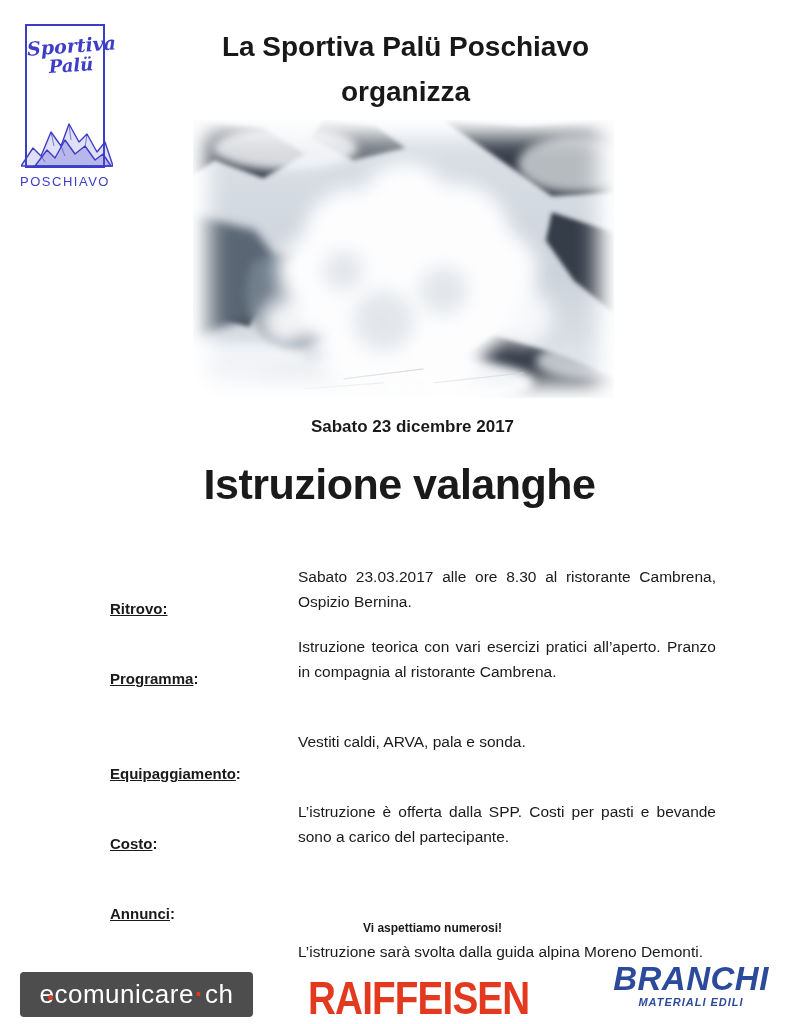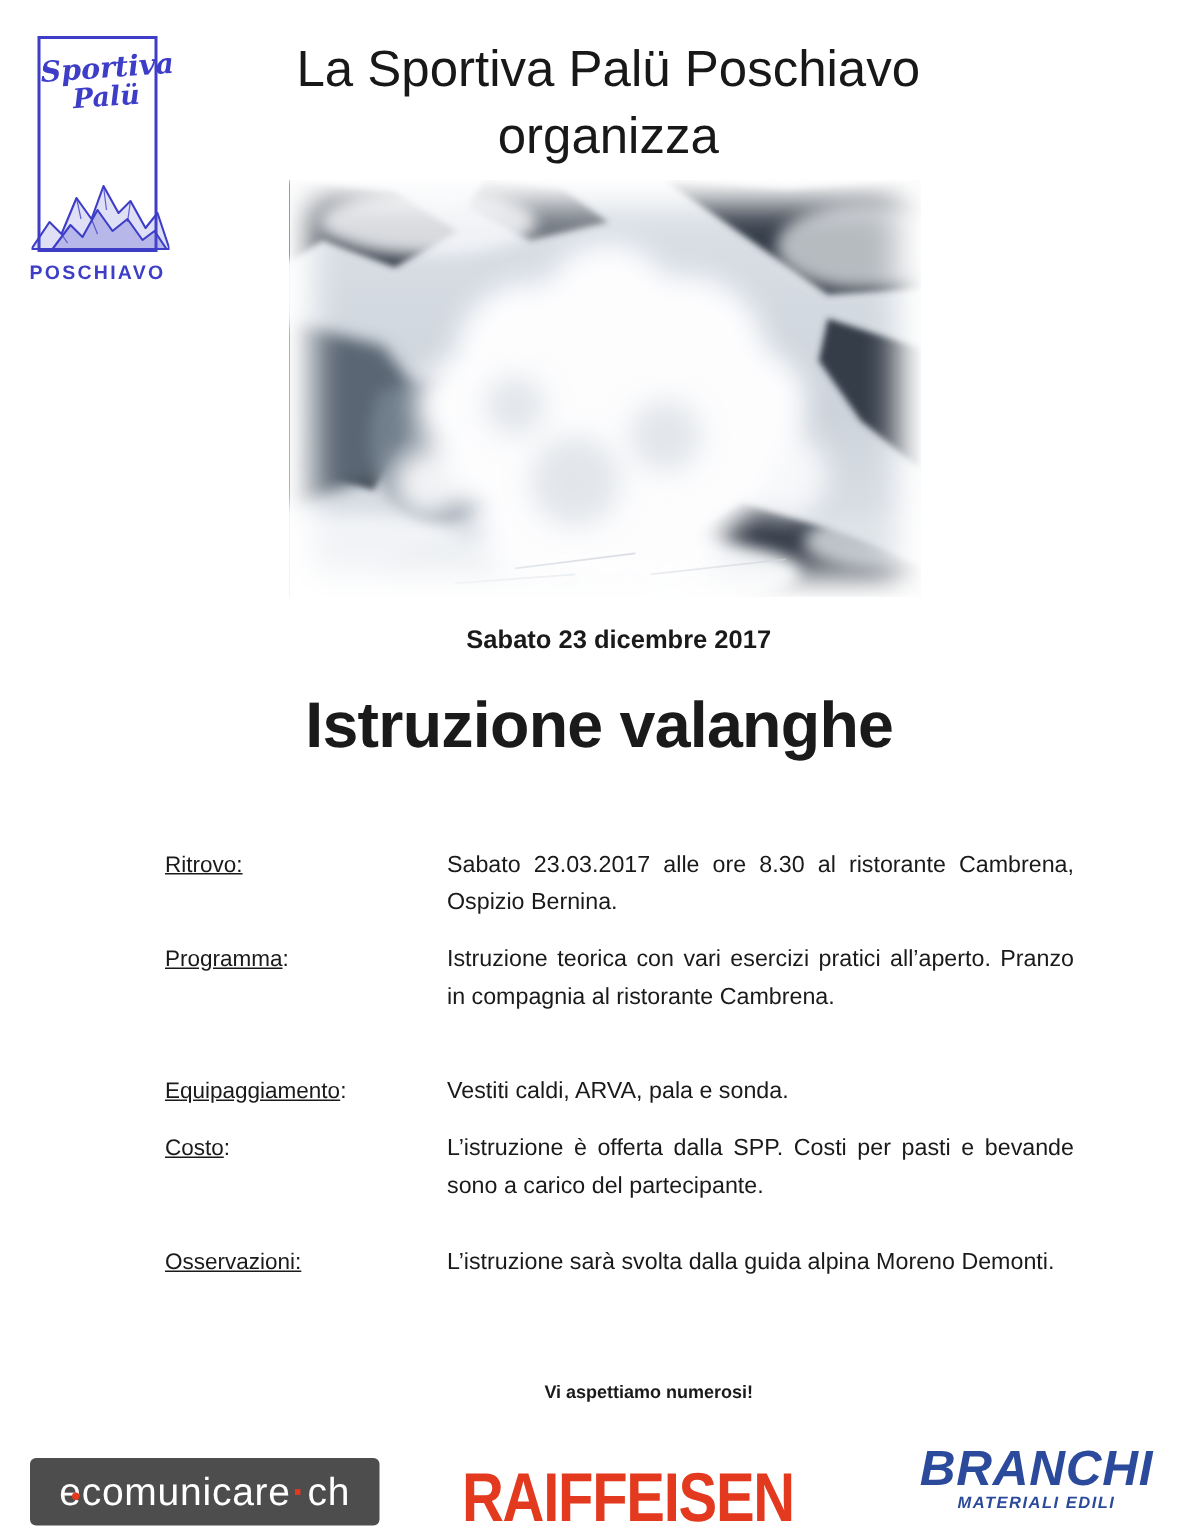"La Sportiva Palü Poschiavo" .main-title { font-size: 34px -> 28px; font-weight: normal -> bold }
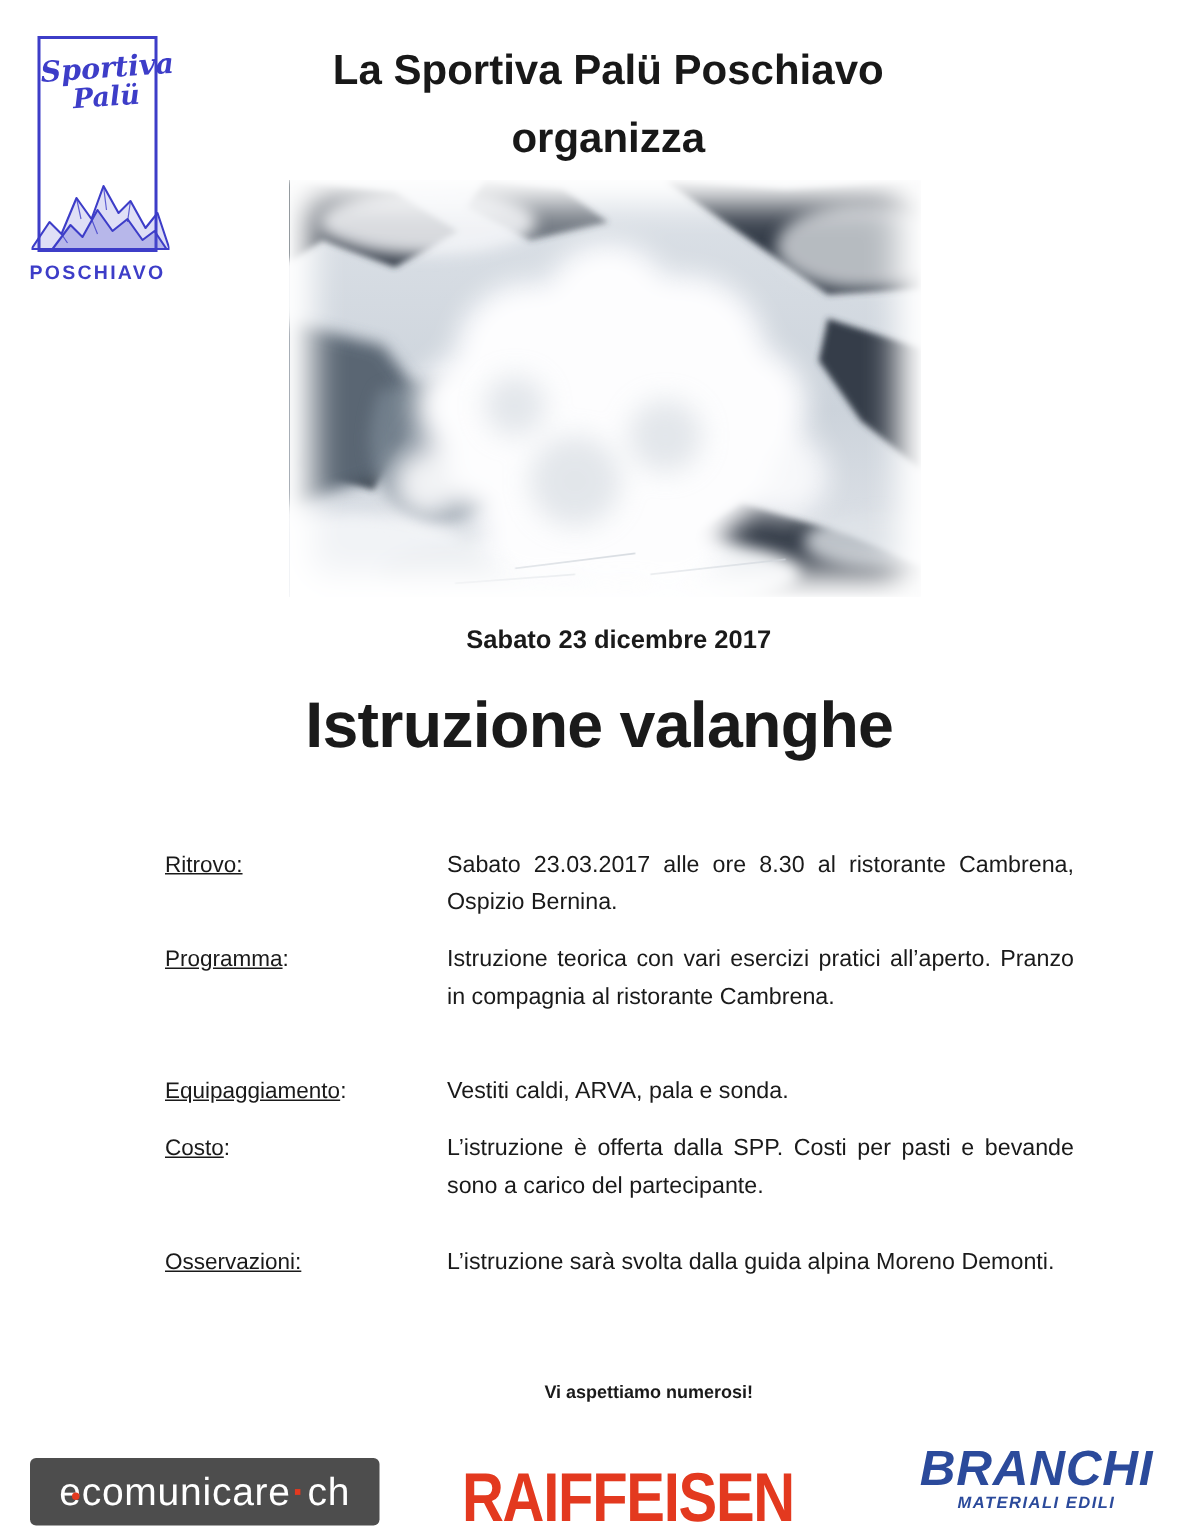"POSCHIAVO" .logo-sub { font-weight: 700 -> 400 }
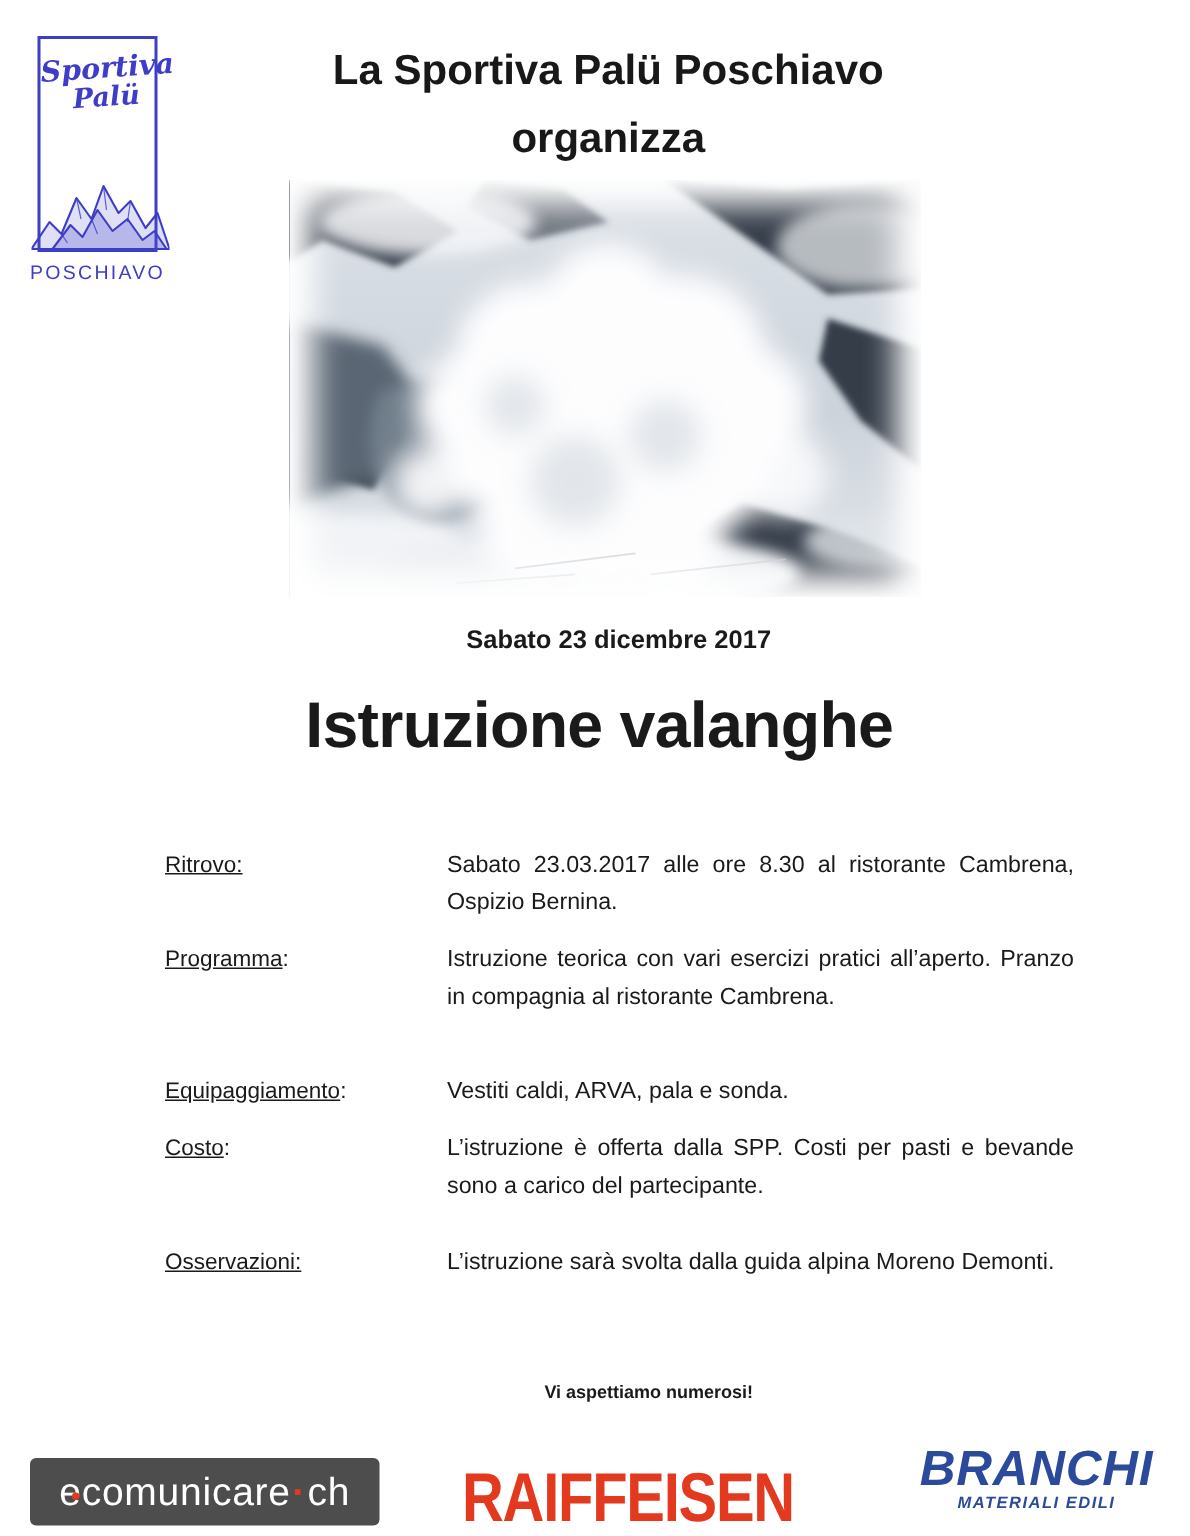"Ritrovo:" .dlabel { font-weight: normal -> bold; margin-top: none -> 32px }
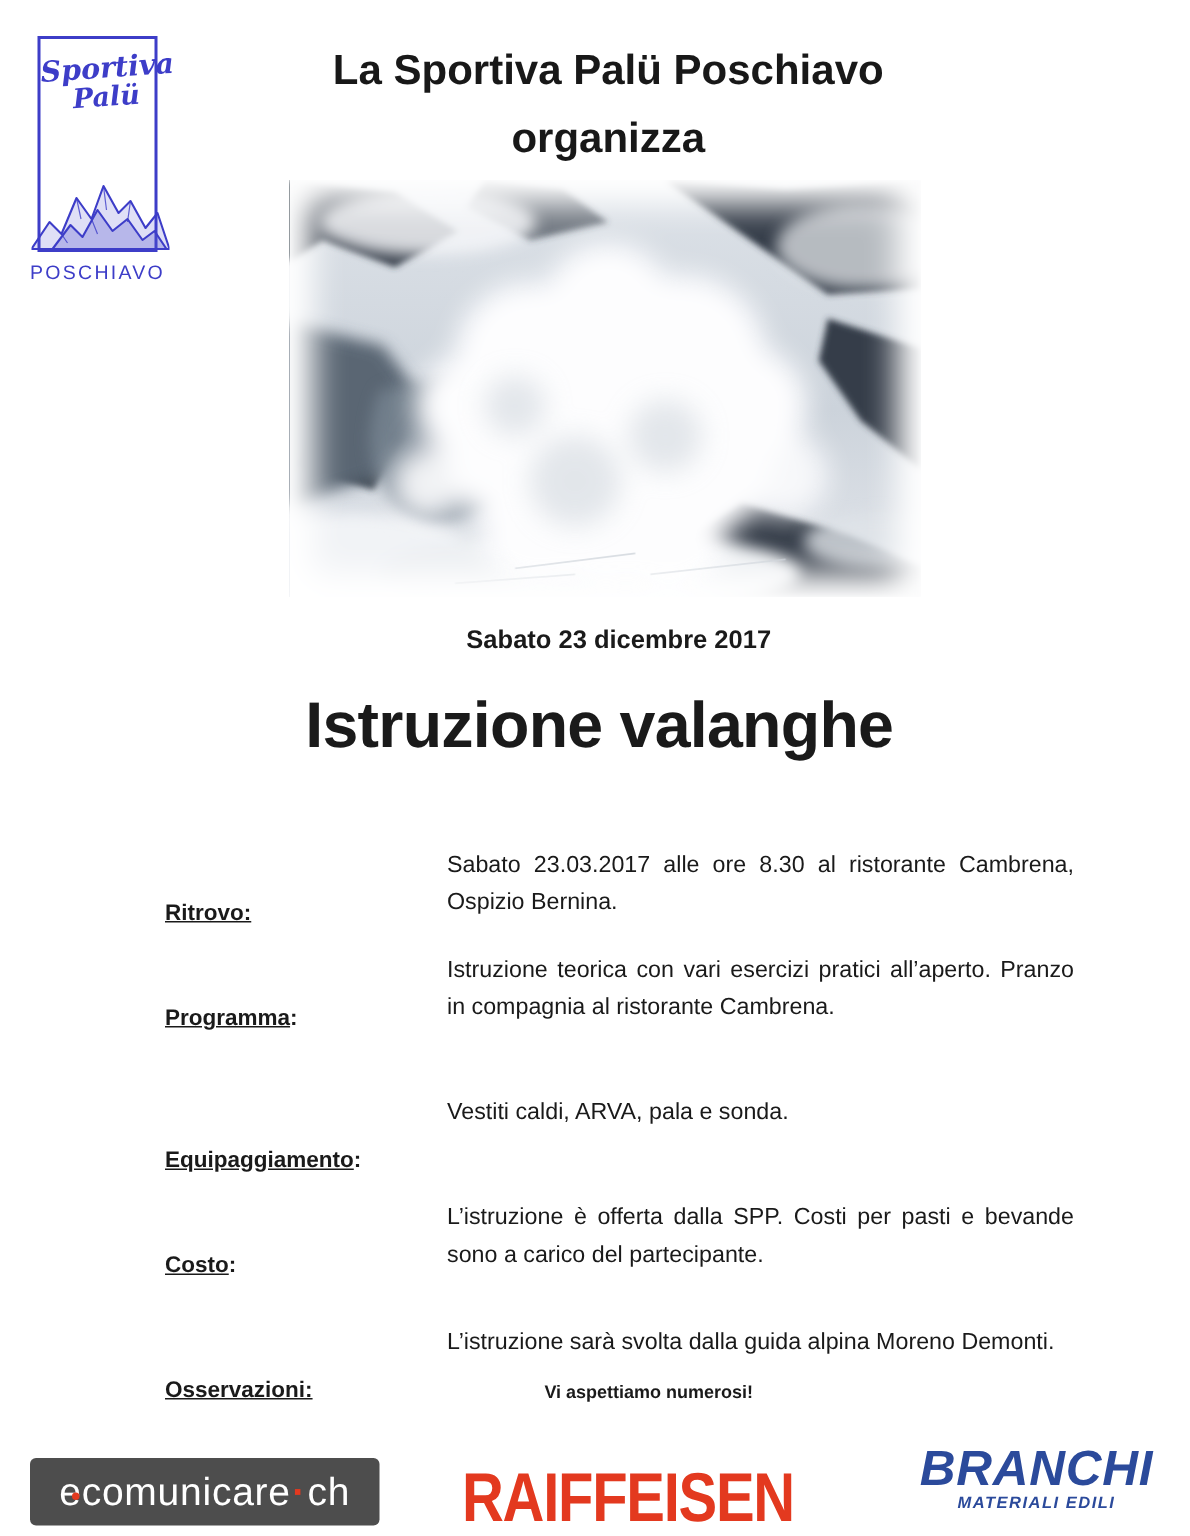"Annunci:" div.dlabel { html: none -> <div><span>Annunci</span><span>:</span></div> }
